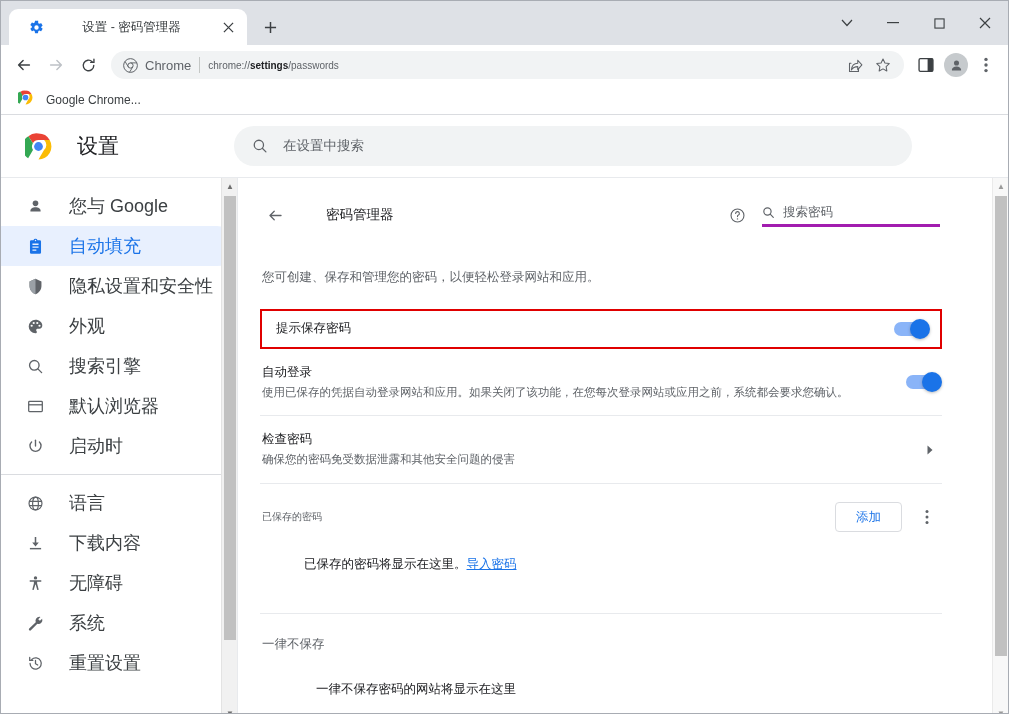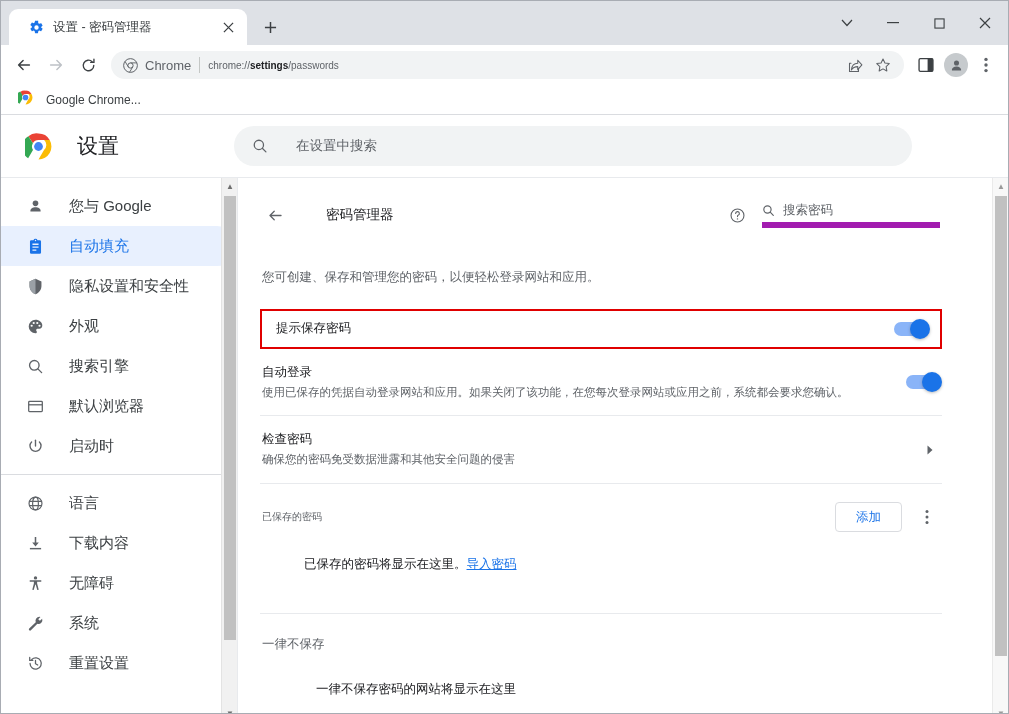"设置 - 密码管理器" .tab { text-align: none -> center }
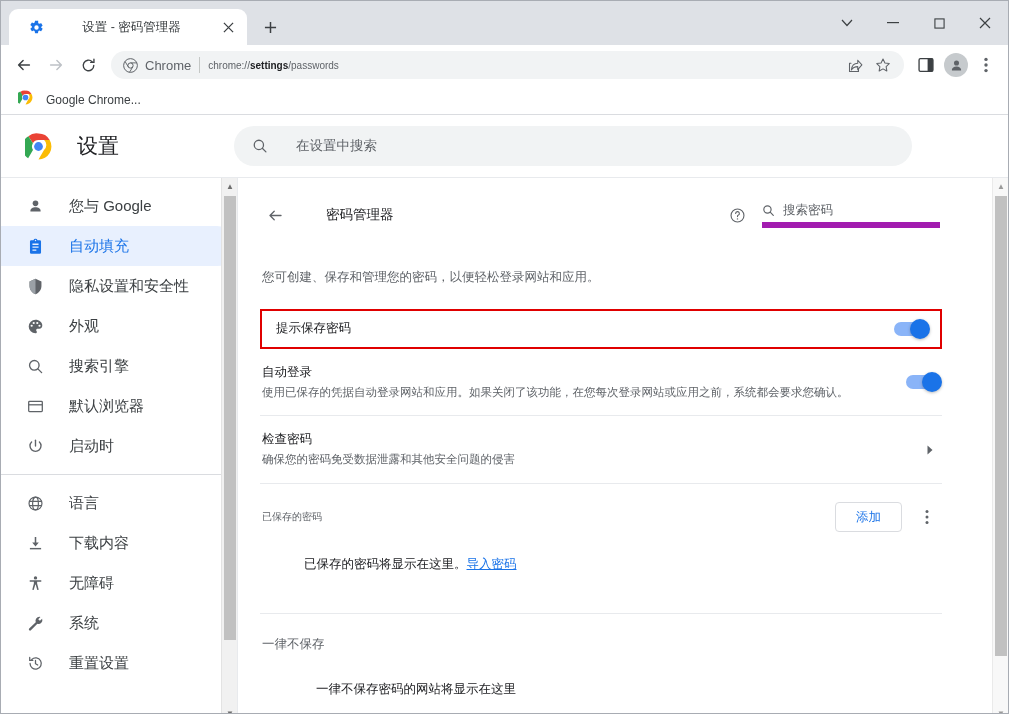"在设置中搜索" .settings-search { gap: 28px -> 15px }
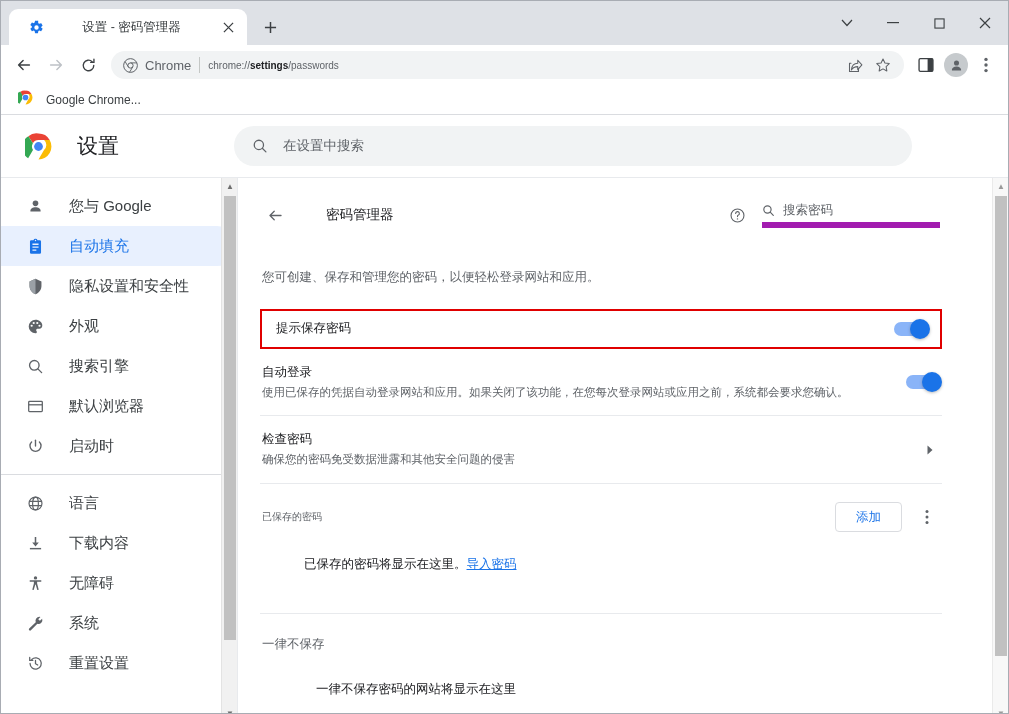"您与 Google" .nav-item .nav-label { font-size: 15px -> 18px }
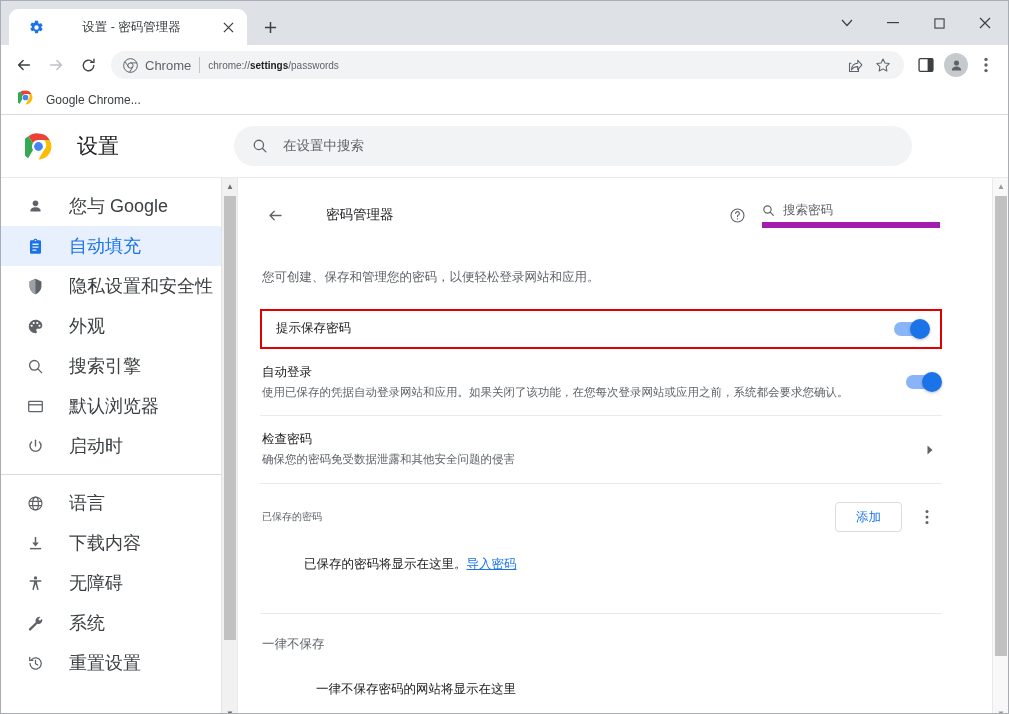"搜索密码" .pm-search { border-bottom: 6px solid #a21caf -> 3px solid #a21caf }
